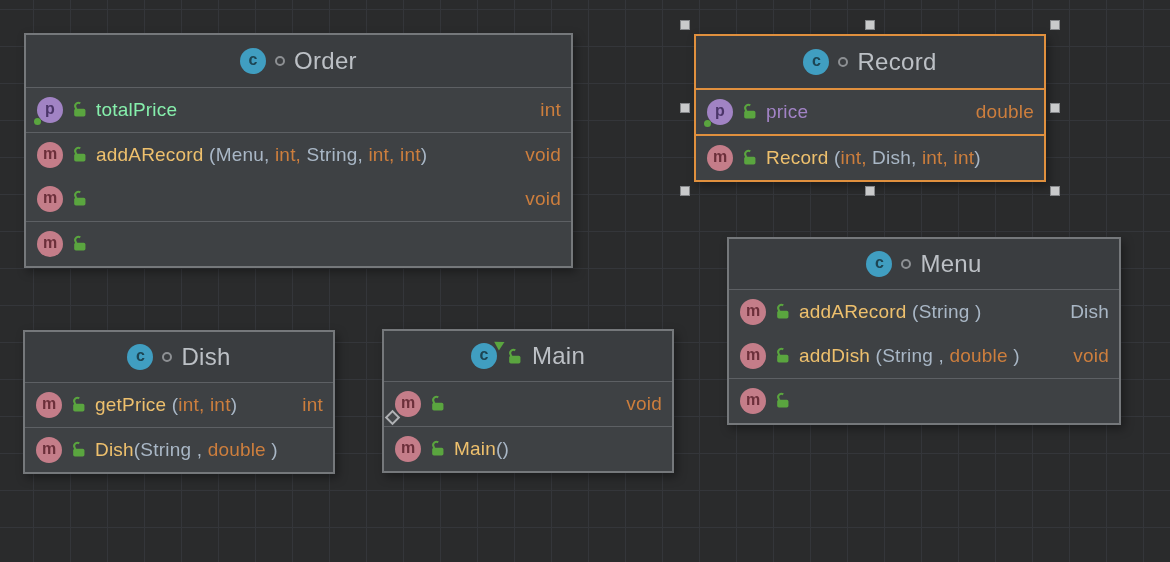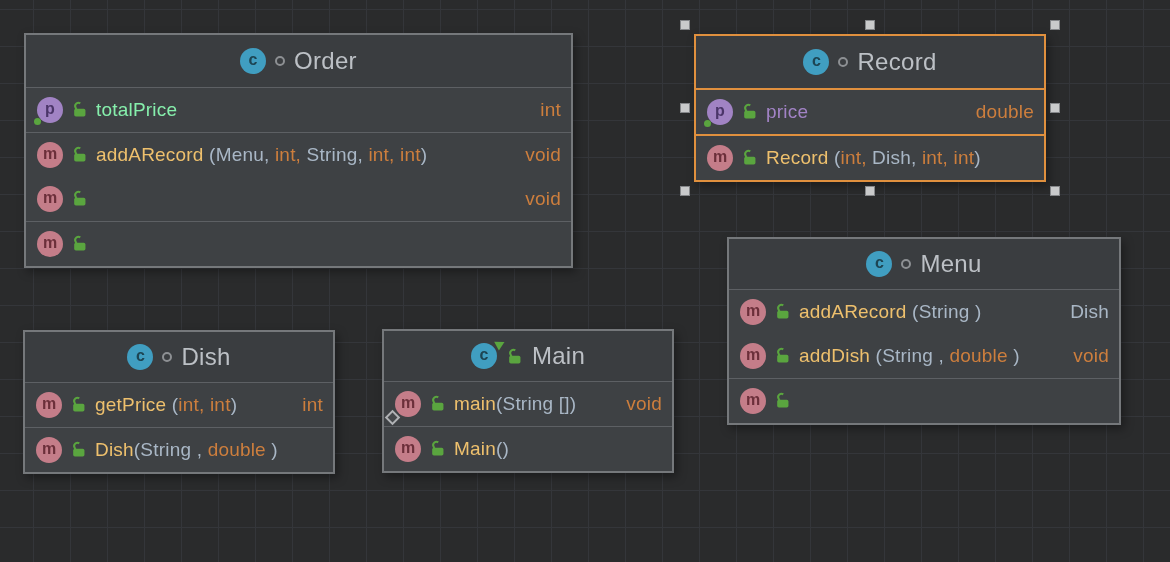"main(String [])" span.sig { html: <span><span>main</span><span>(</span><span>String</span><span> []</span><span>)</span></span> -> none }
